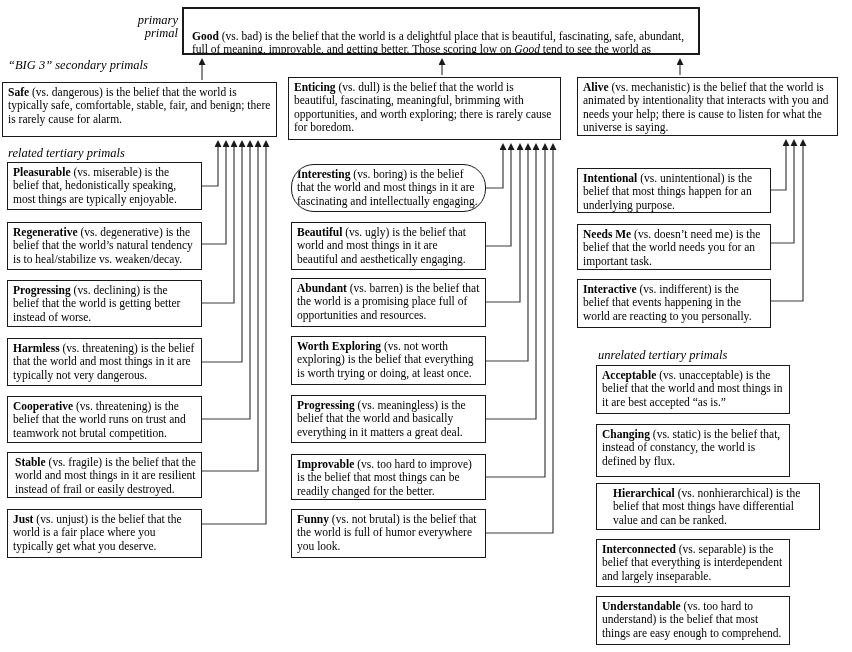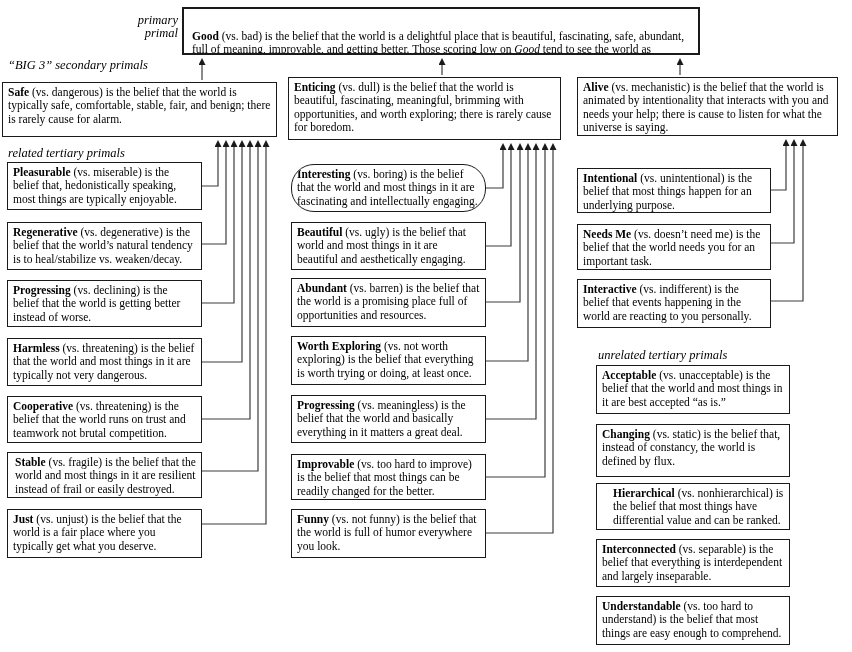"Hierarchical (vs. nonhierarchical) is" div.box { width: 194px -> 224px }
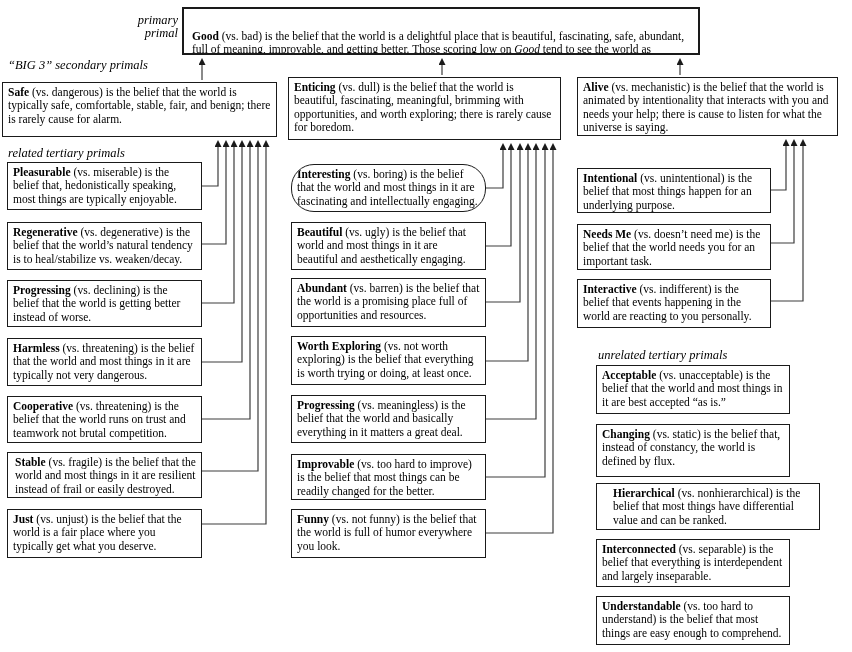"(vs. not funny) is the" span { text: funny -> brutal }
